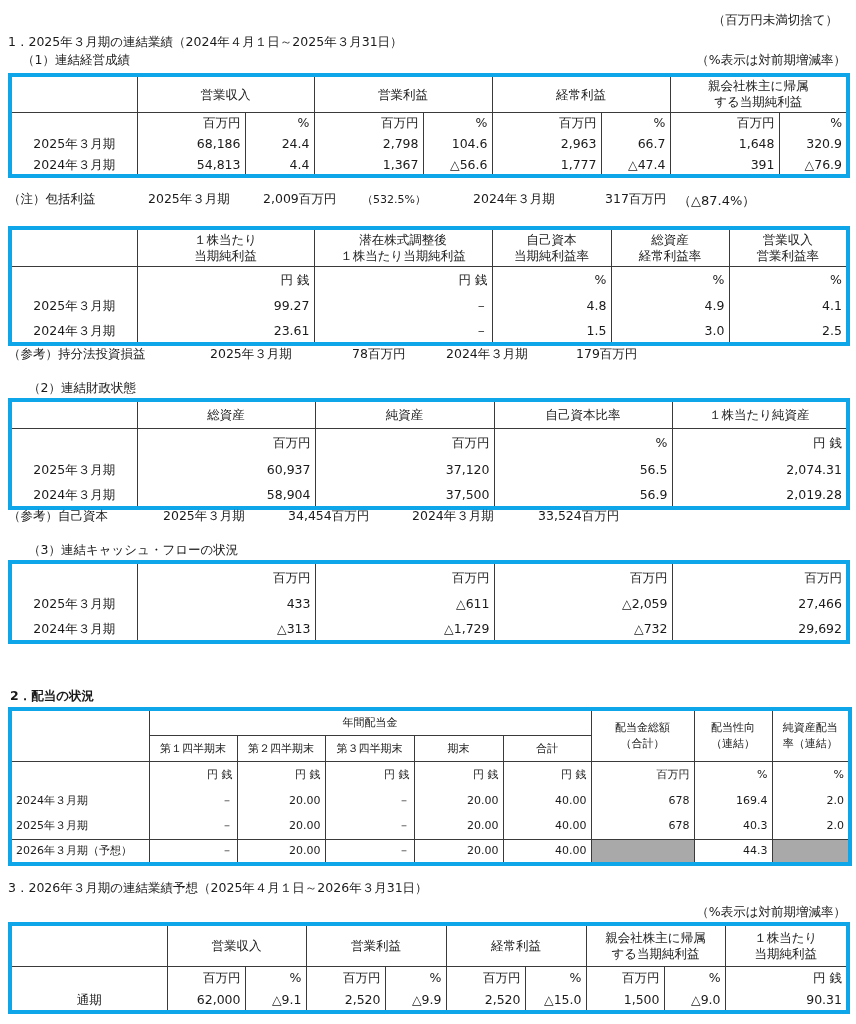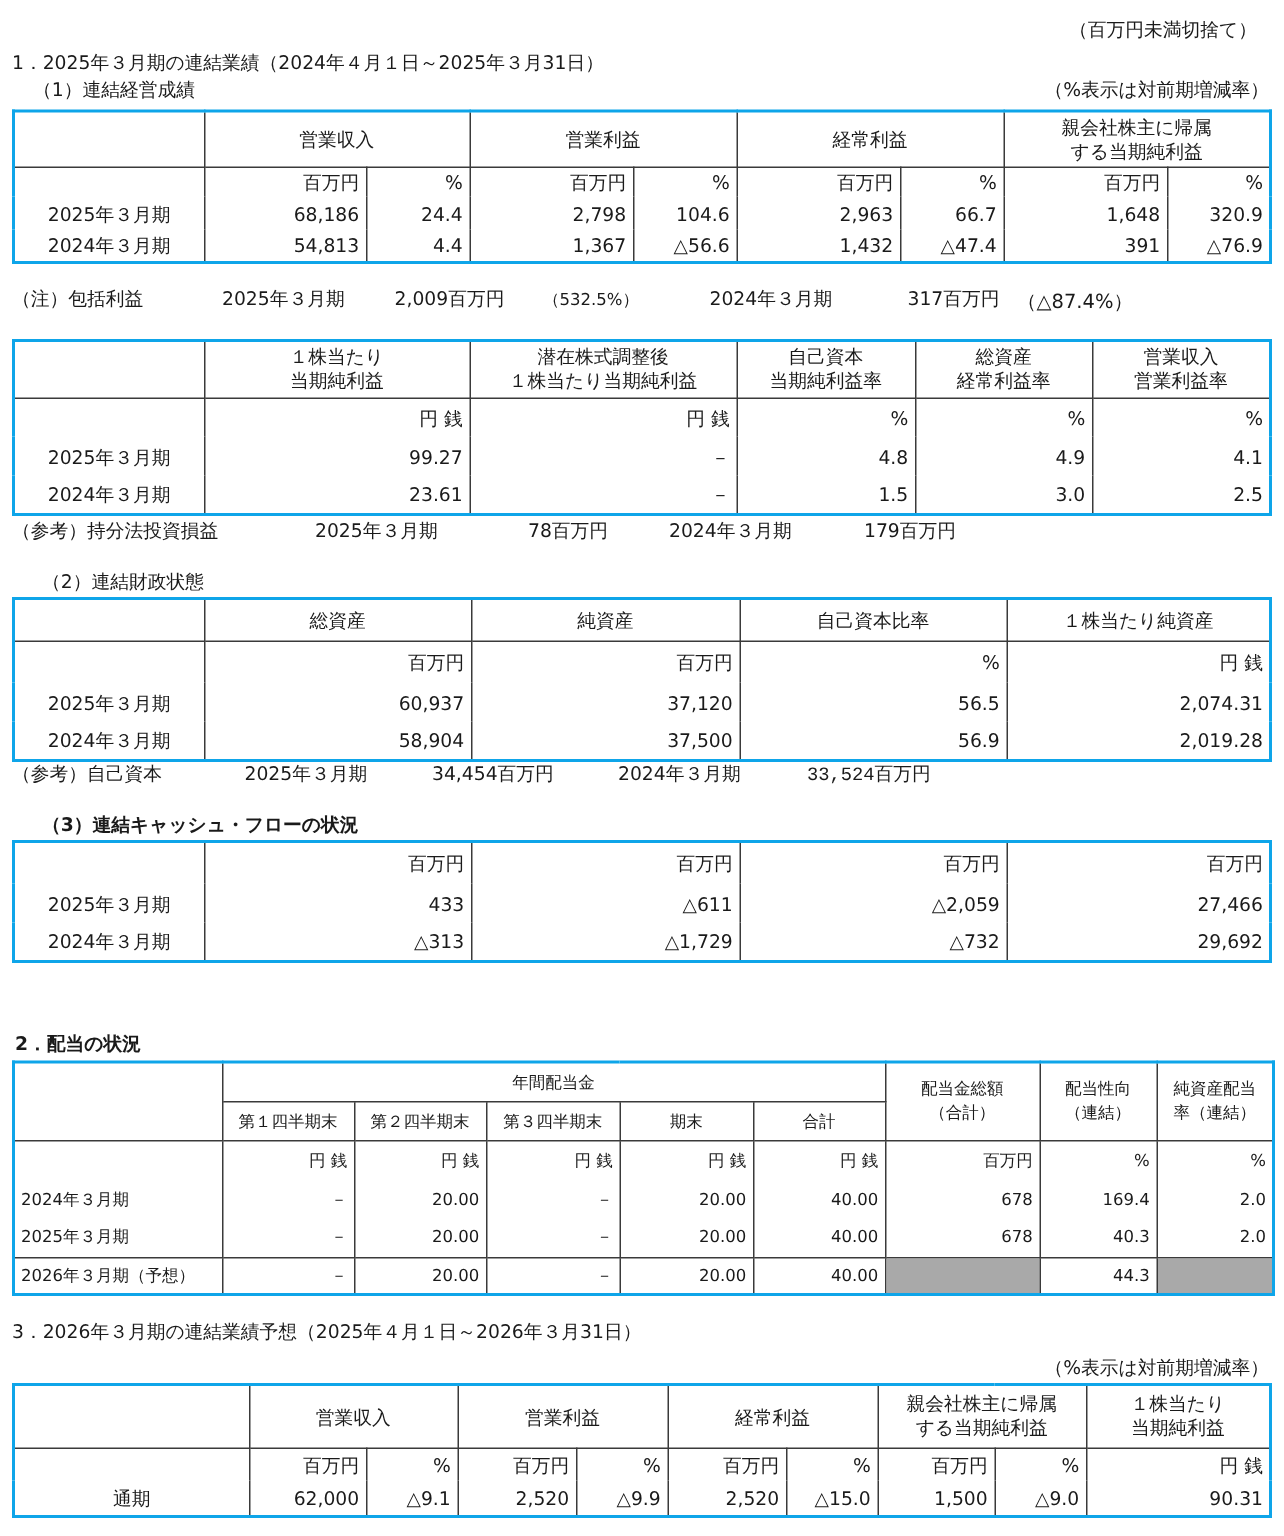"営業収入" .t { border: 2px solid #0ea5e9 -> 4px solid #0ea5e9 }
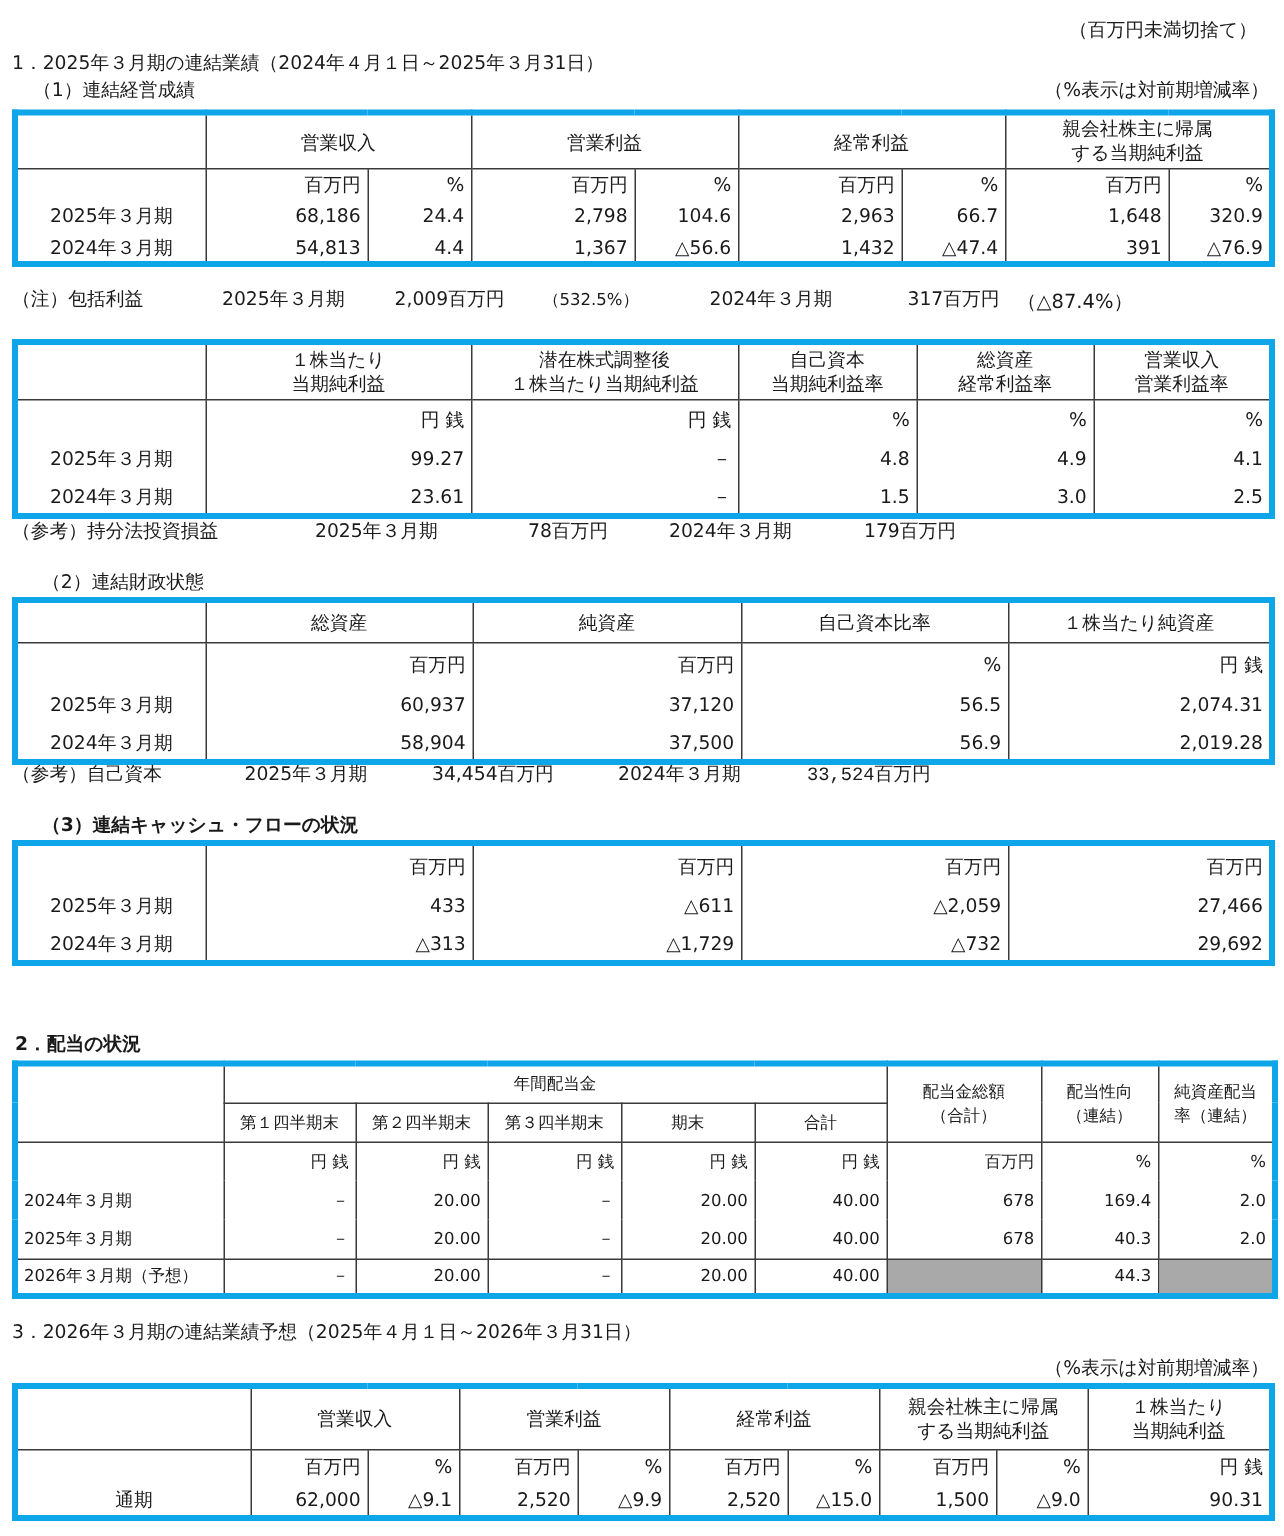"1,432" td.r { text: 1,432 -> 1,777 }
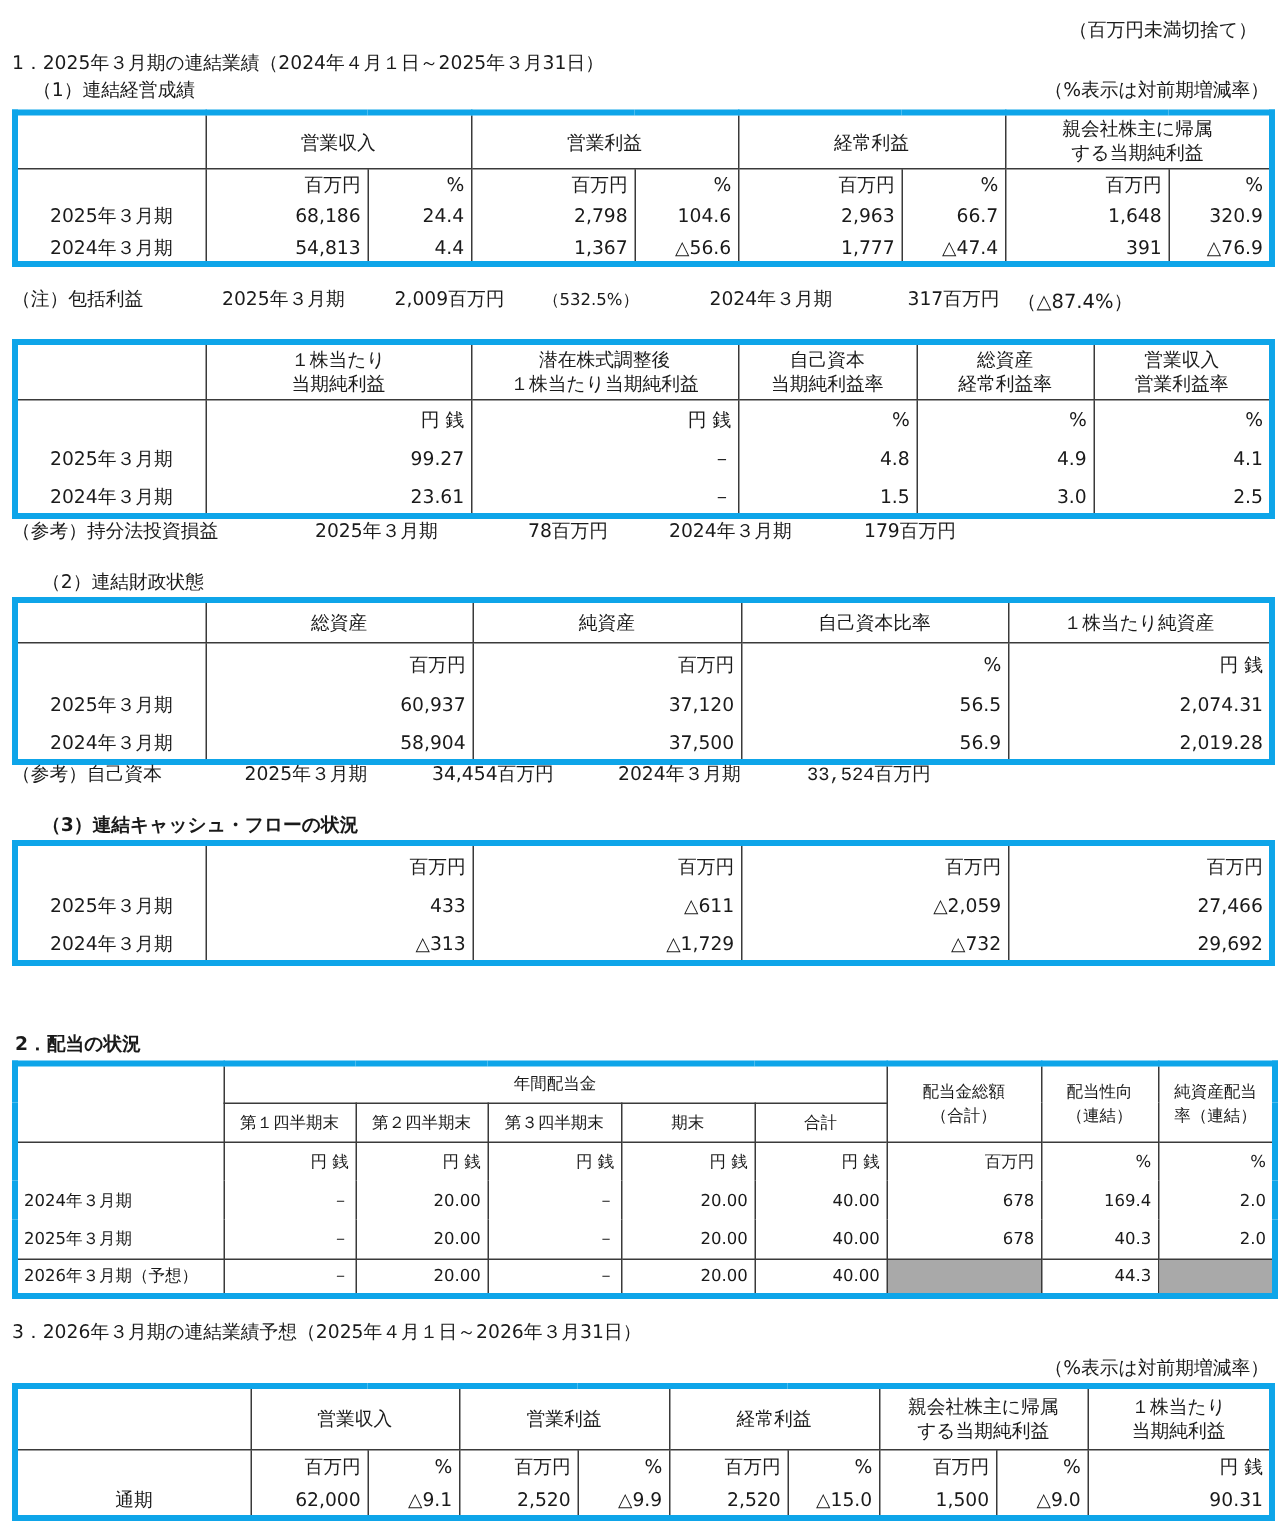"33,524百万円" div.abs { font-family: Liberation Mono, monospace -> none }
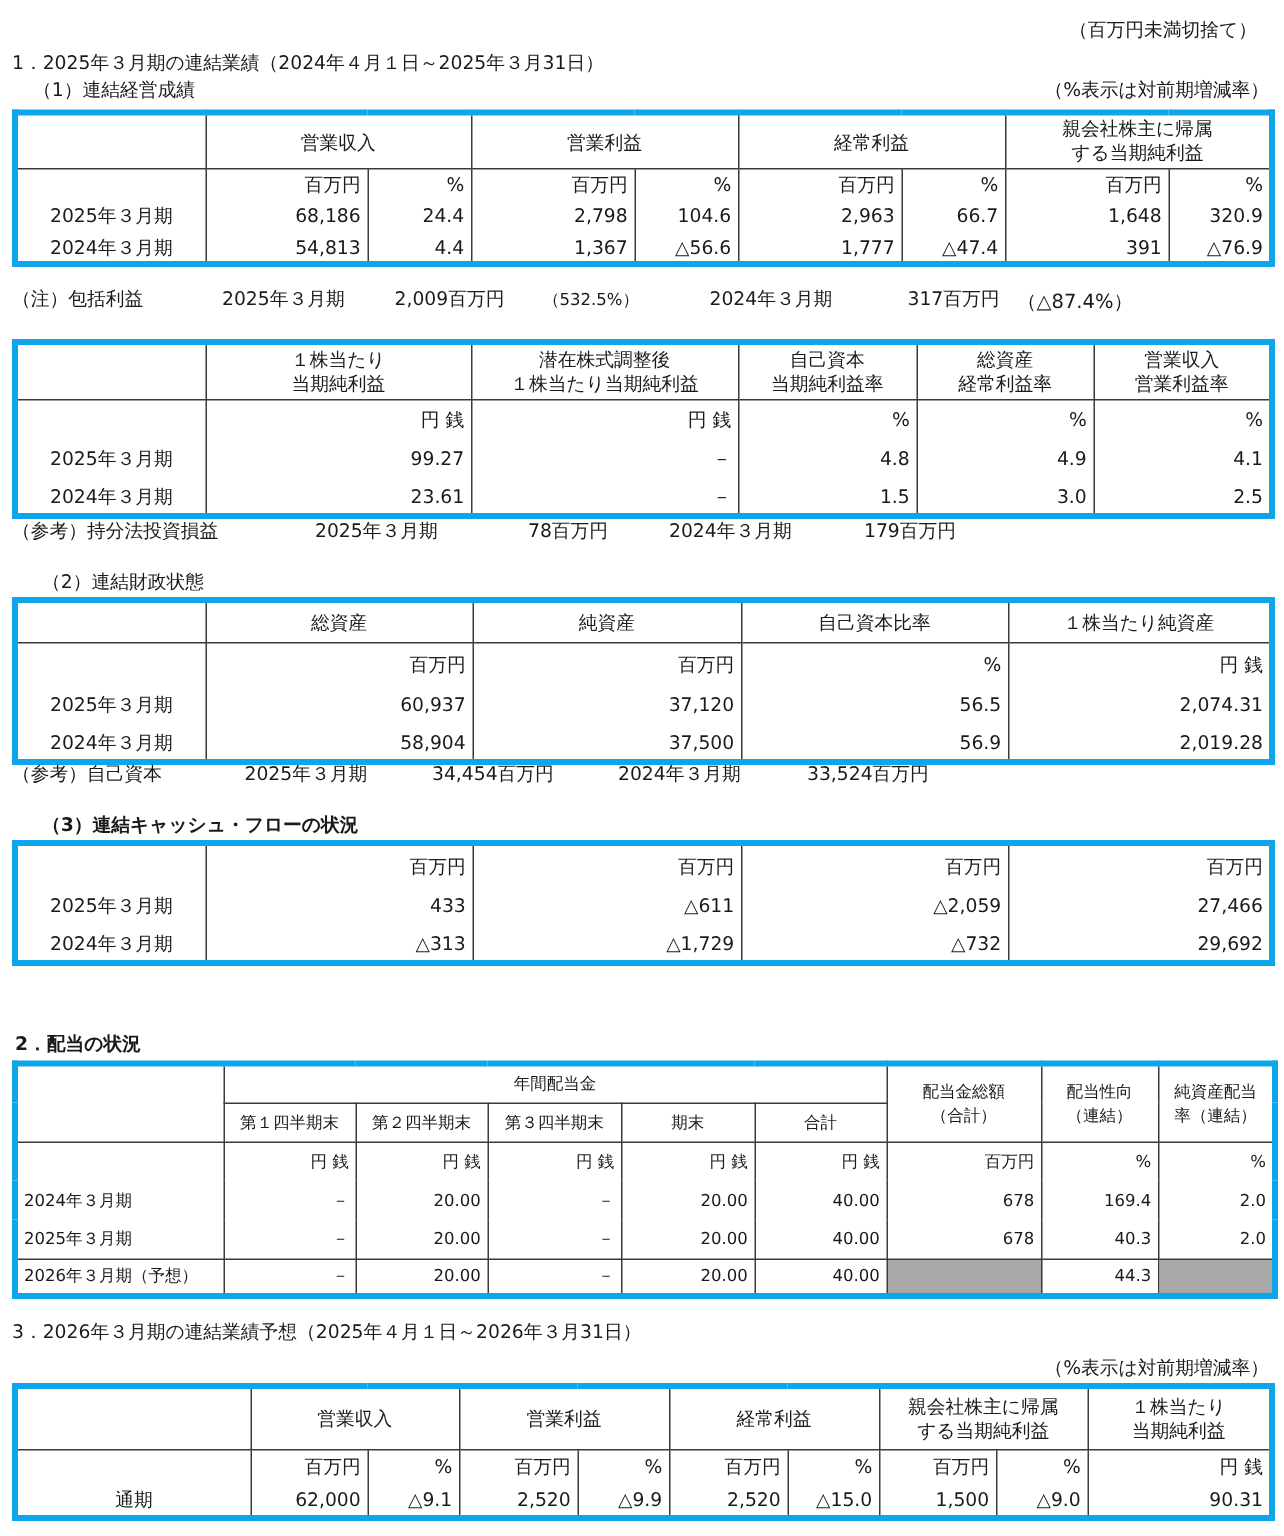"（3）連結キャッシュ・フローの状況" div.abs { font-weight: bold -> none }
